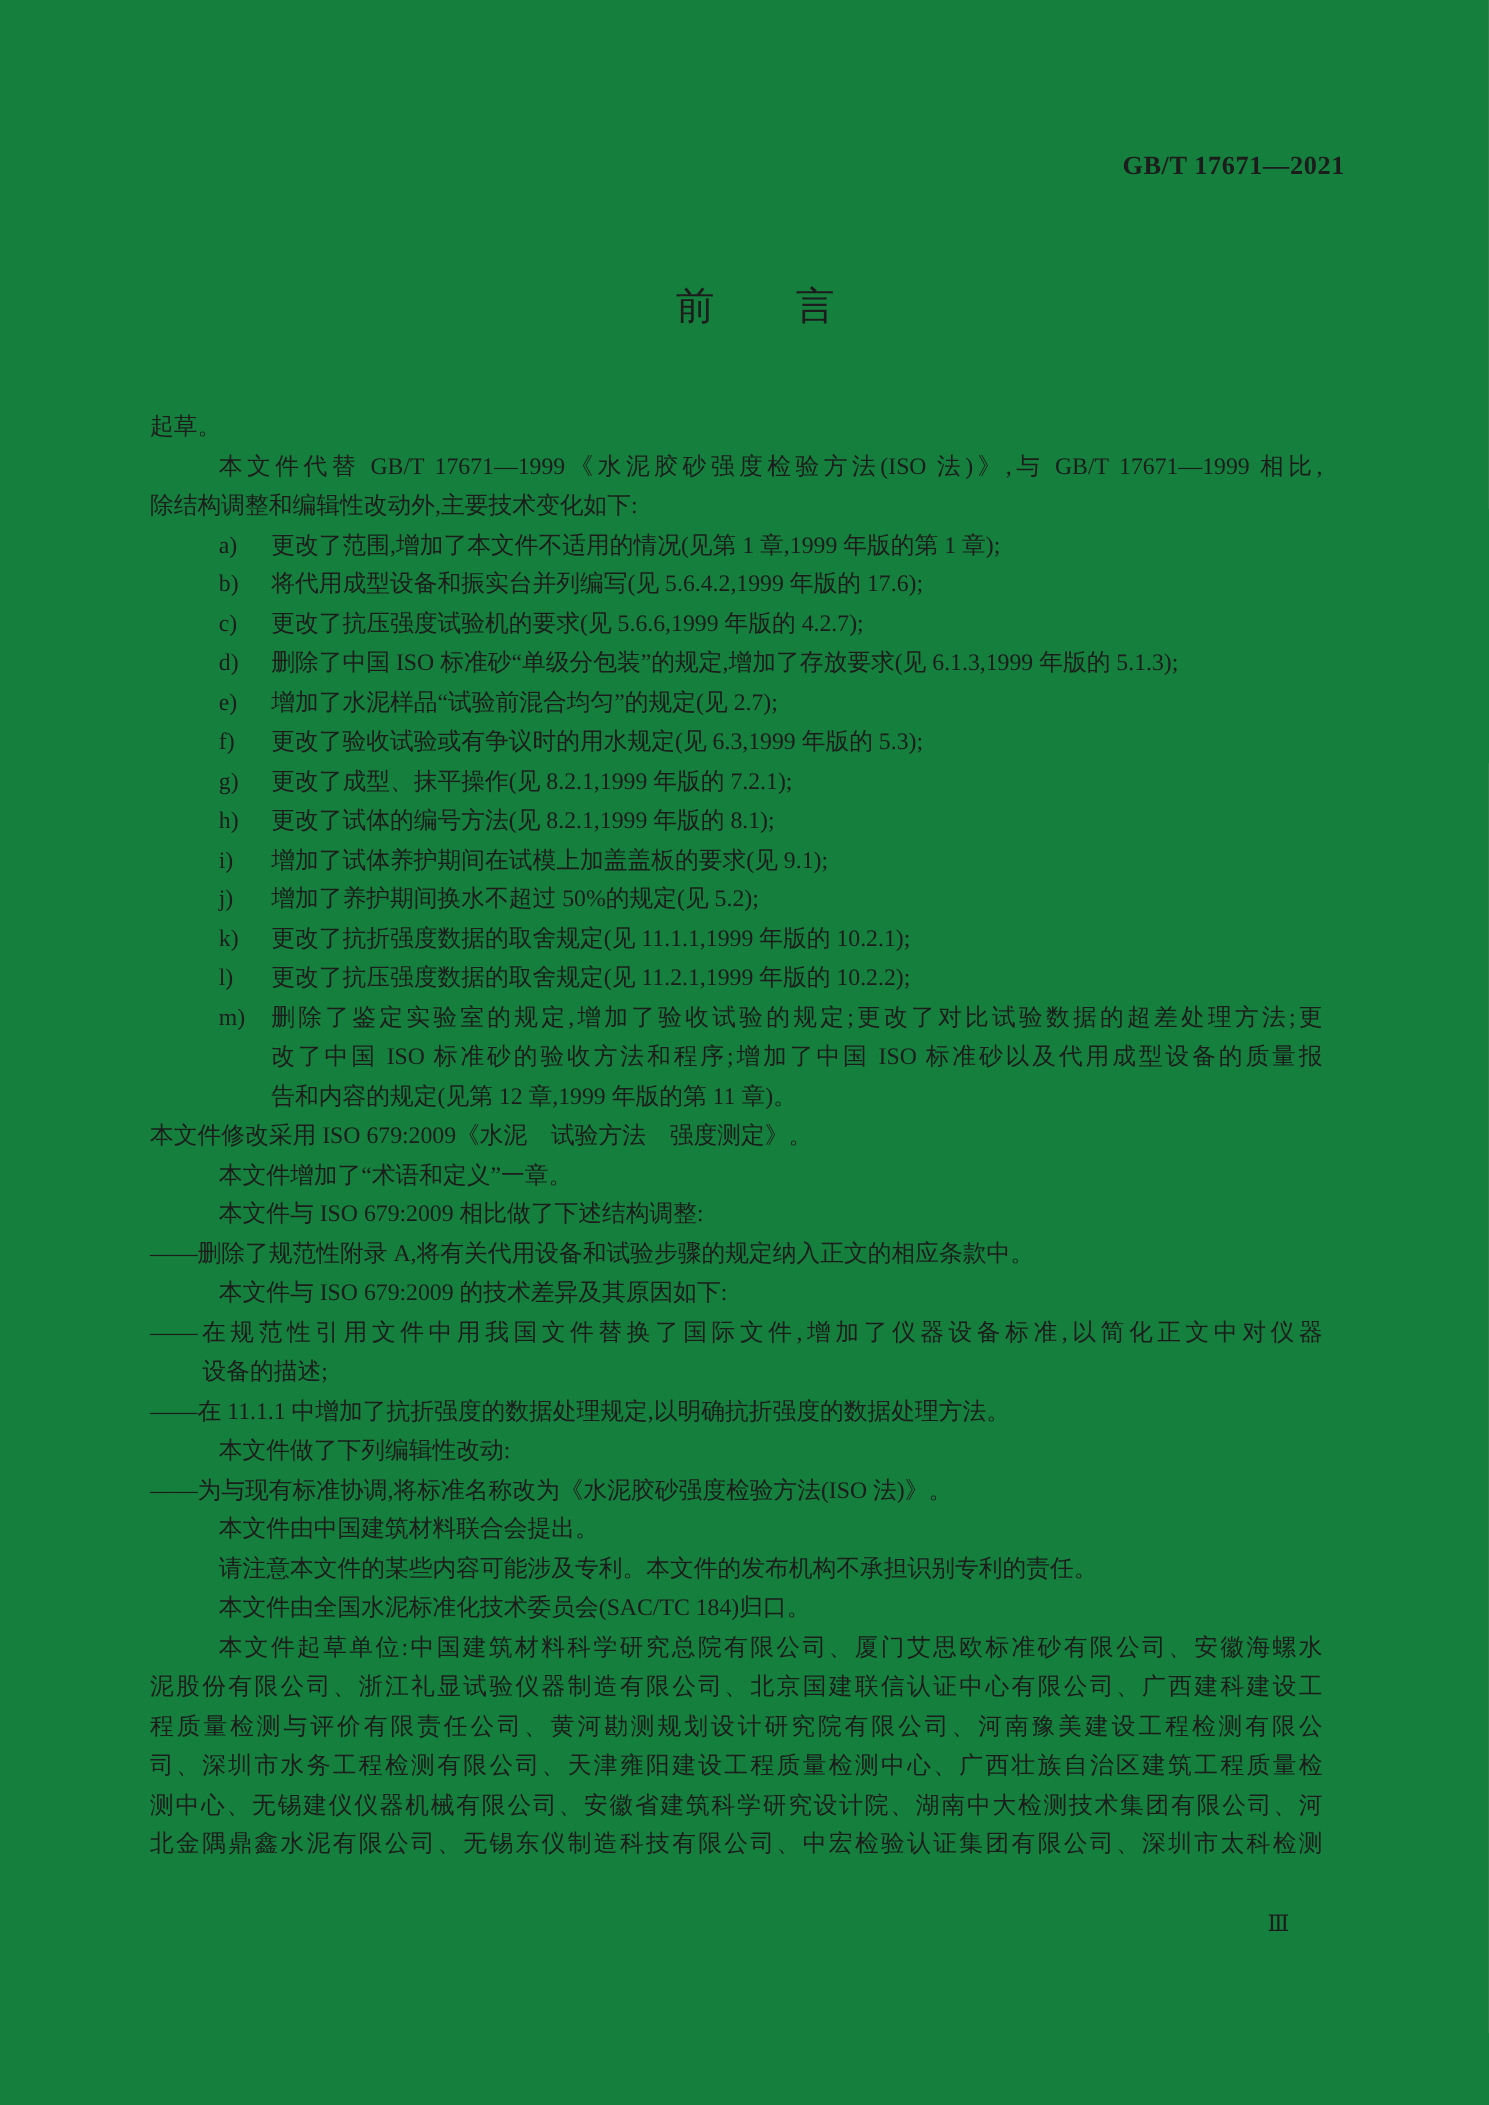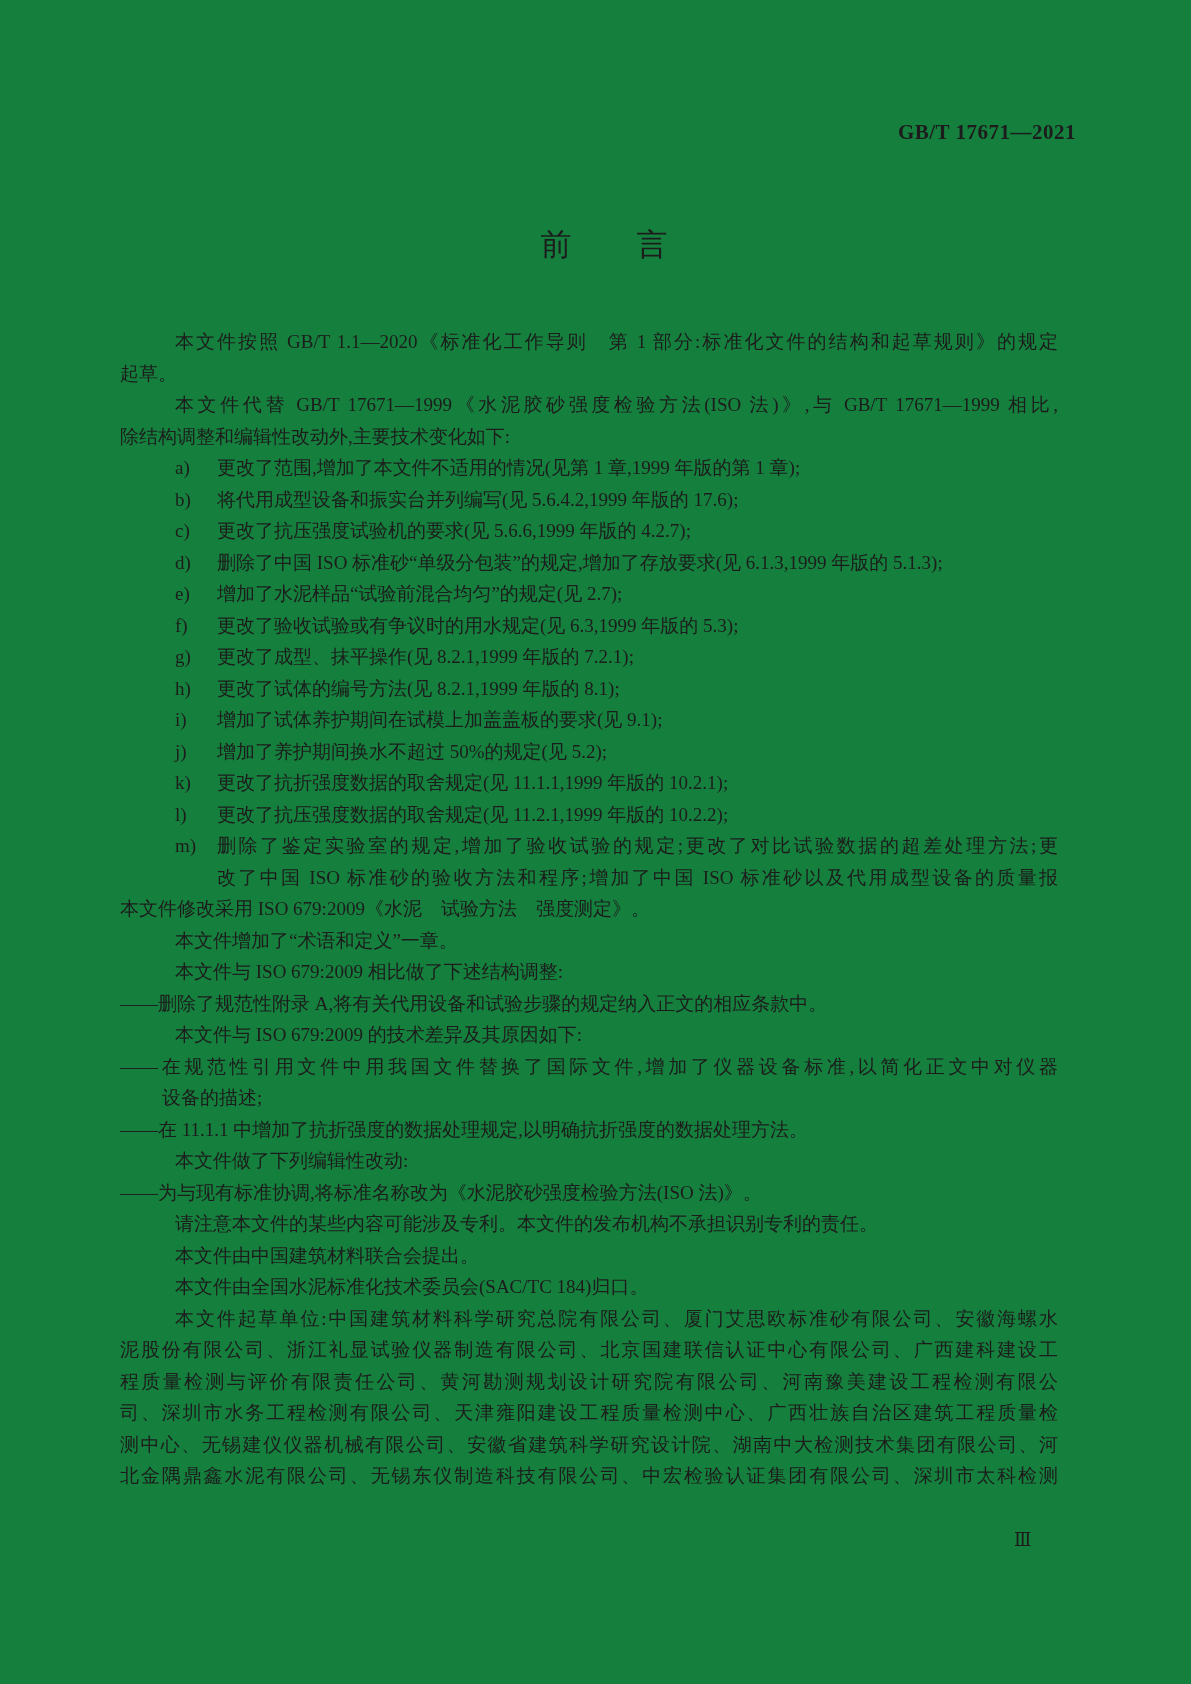"本文件按照 GB/T 1.1—2020《标准化工作导则 第 1" div.line { html: <div>本文件按照 GB/T 1.1—2020《标准化工作导则 第 1 部分:标准化文件的结构和起草规则》的规定</div> -> none }
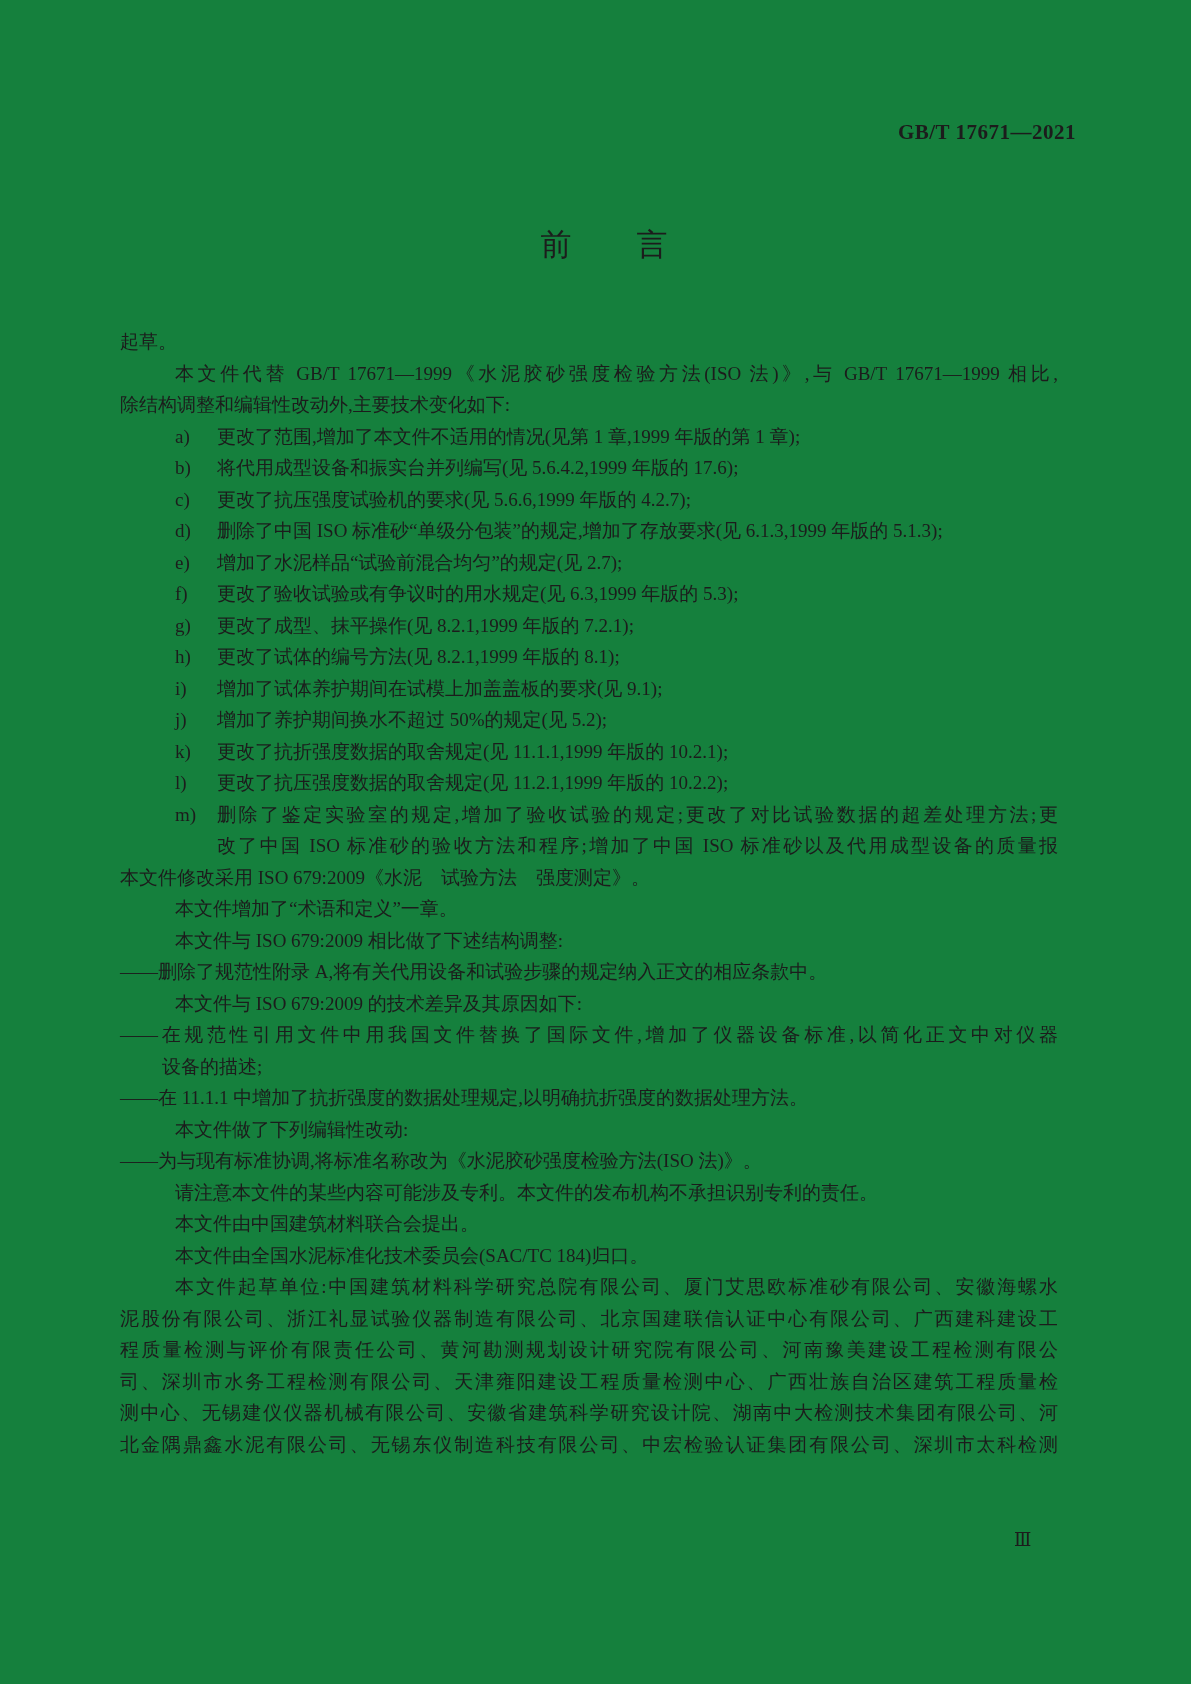"告和内容的规定(见第 12 章,1999 年版的第 11" div.line { html: none -> <div>告和内容的规定(见第 12 章,1999 年版的第 11 章)。</div> }
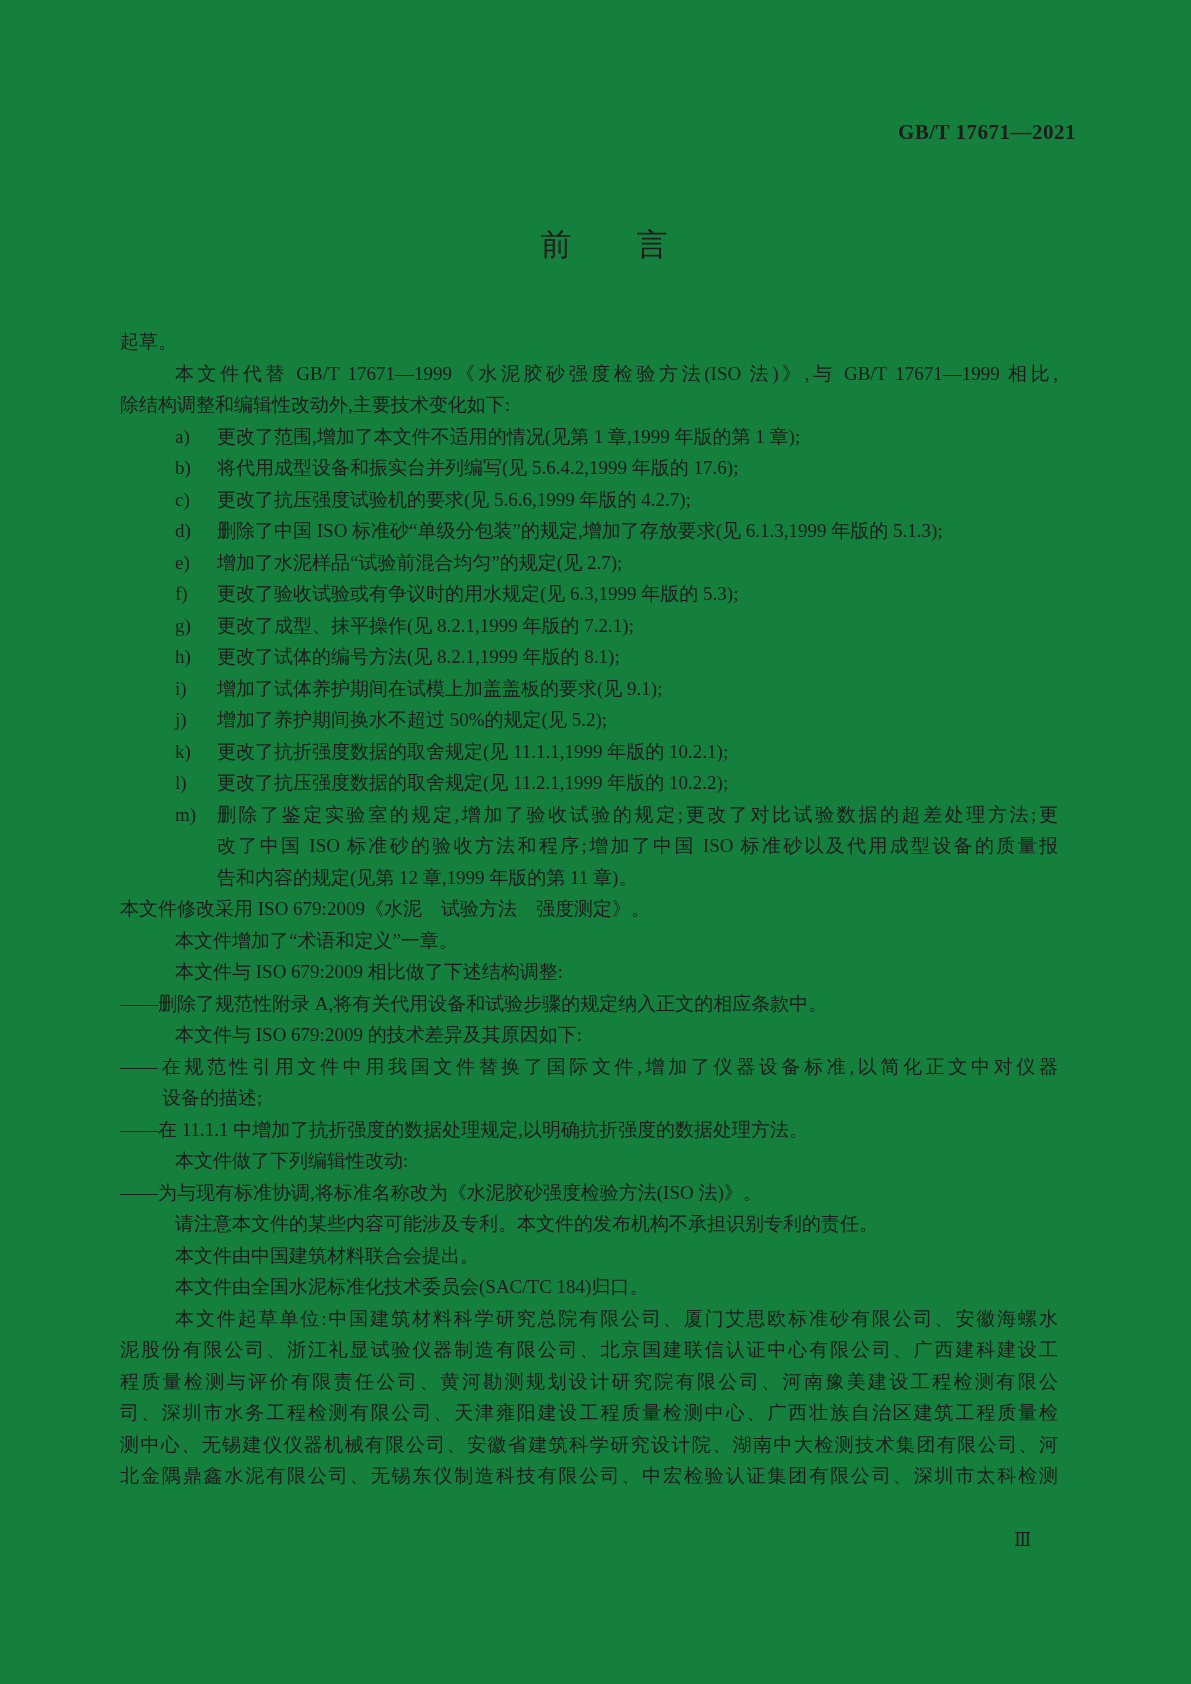"请注意本文件的某些内容可能涉及专利。本文件的发布机构不承担识别专利的责任。" div.line { order: before "本文件由中国建筑材料联合会提出。" -> after "本文件由中国建筑材料联合会提出。" }
